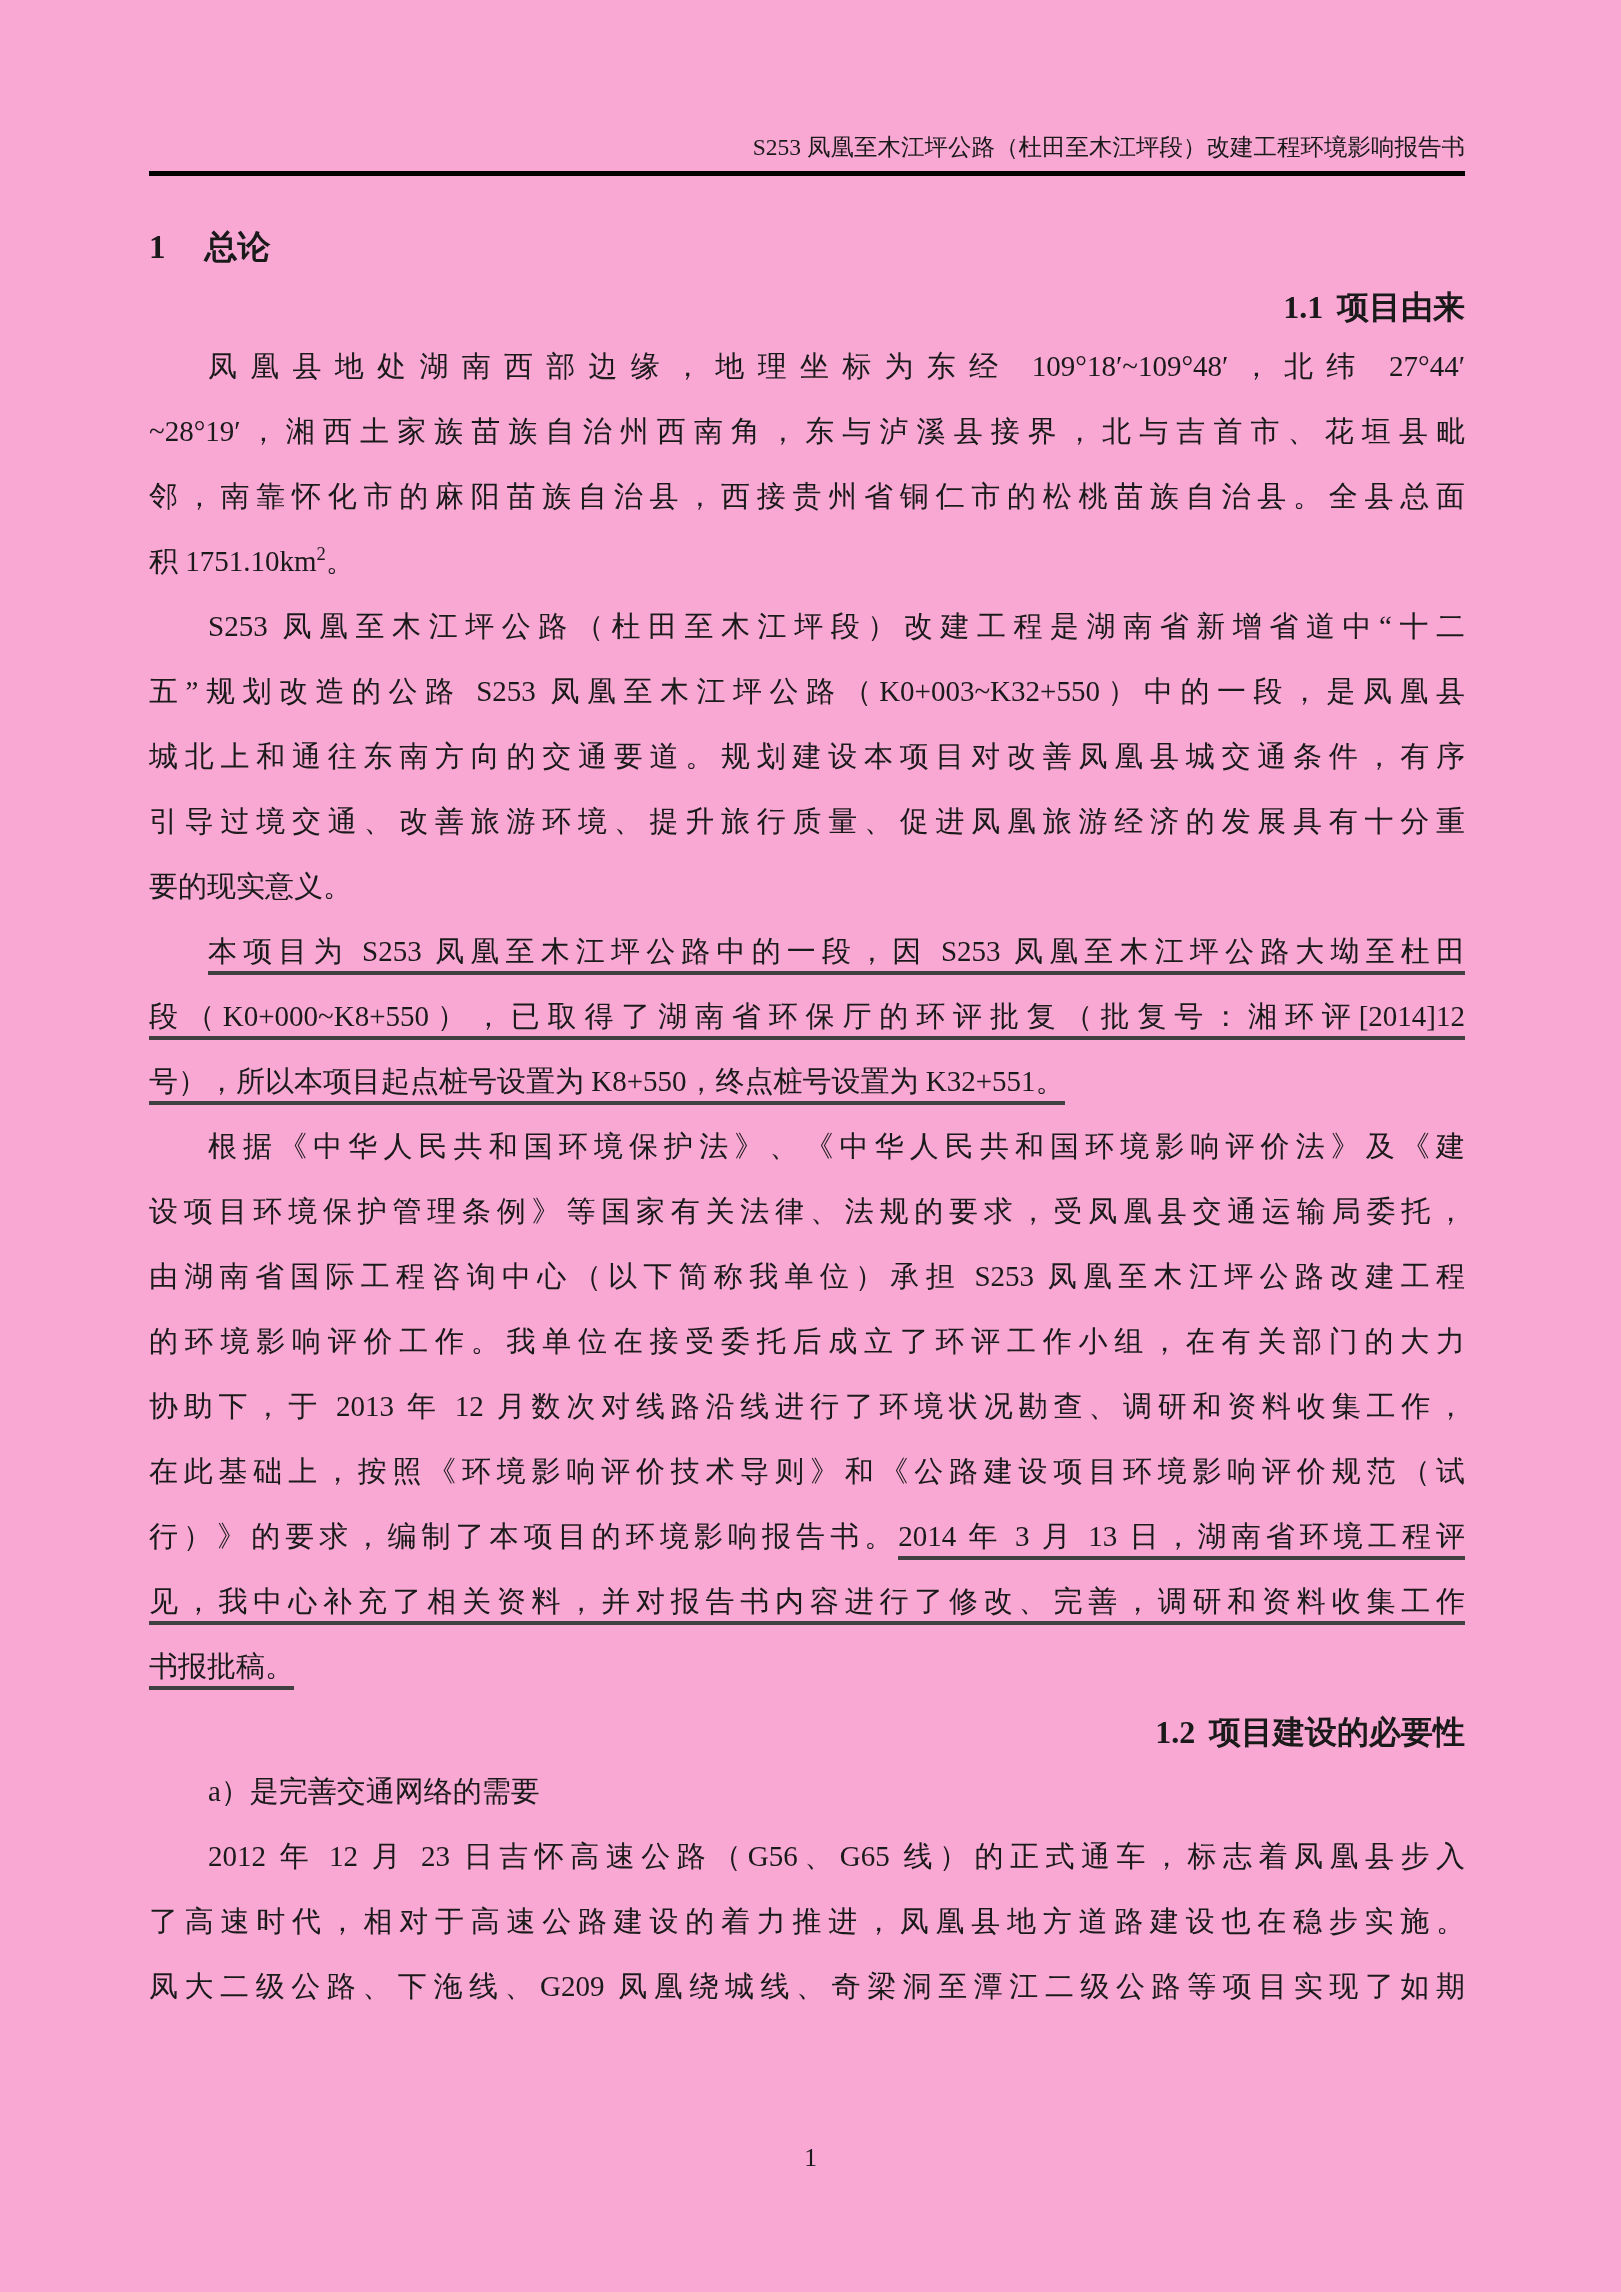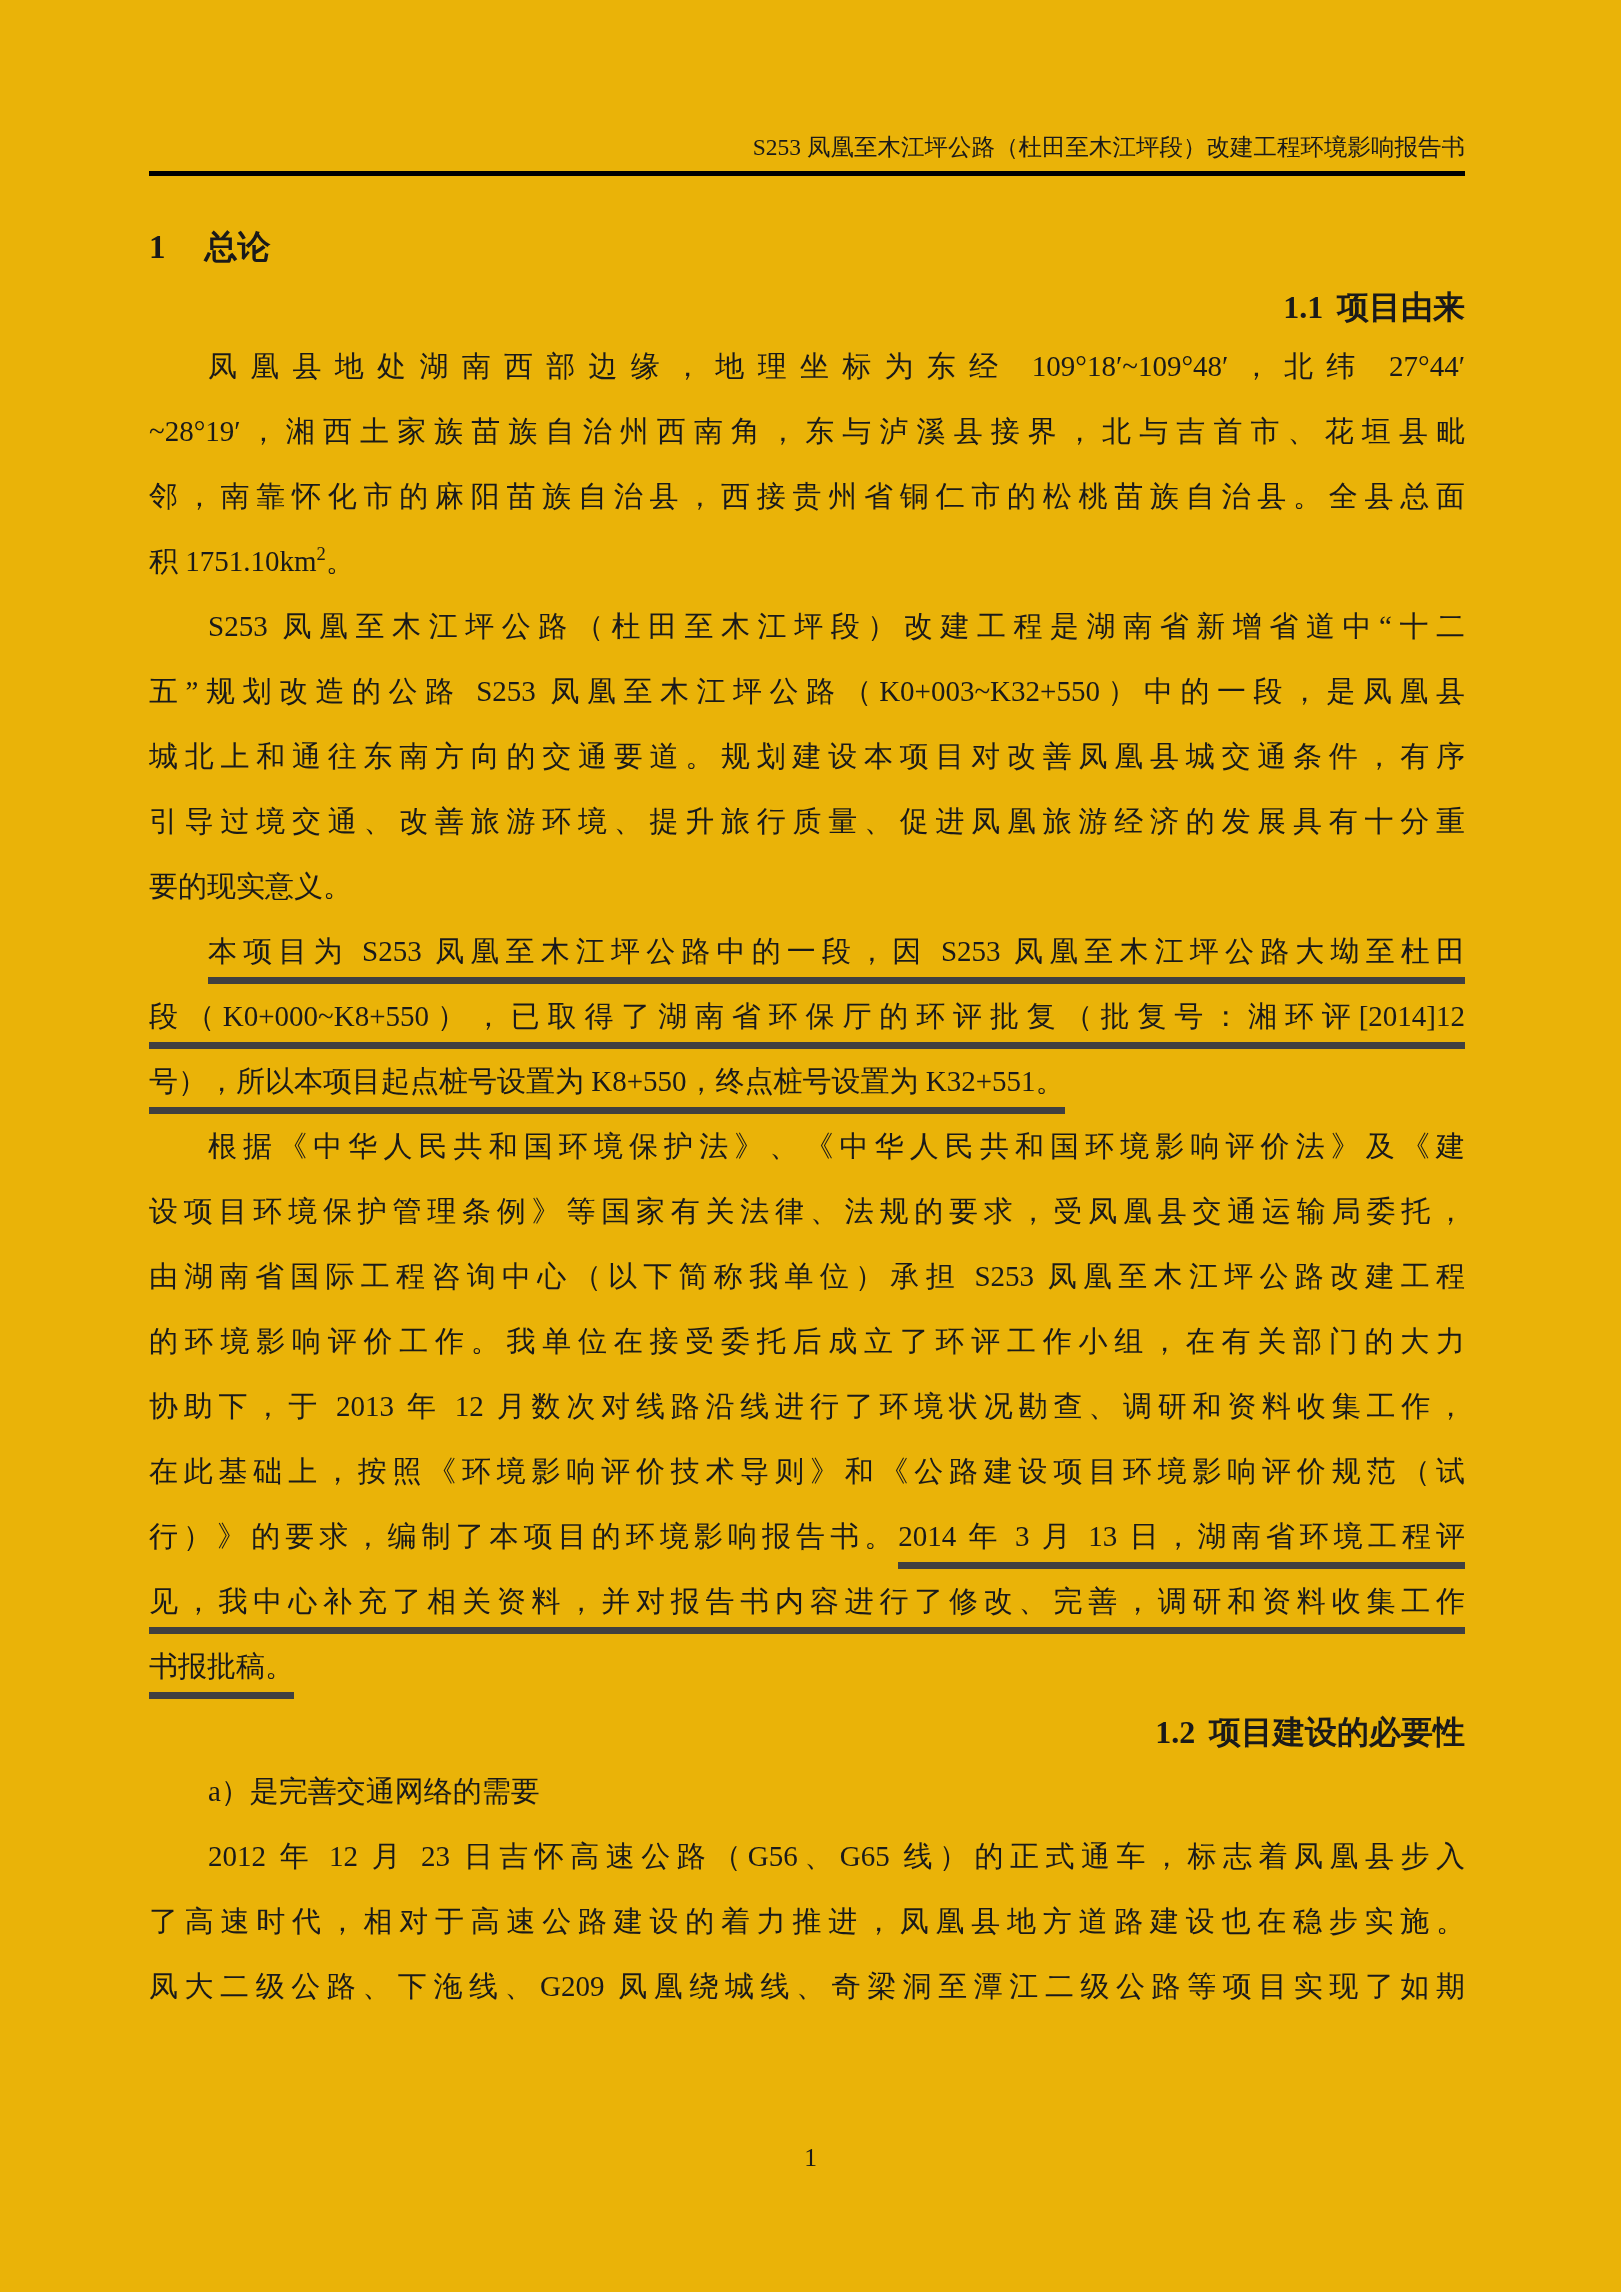"S253 凤凰至木江坪公路（杜田至木江坪段）改建工程环境影响报告书" .page { background: #eab308 -> #f9a8d4 }
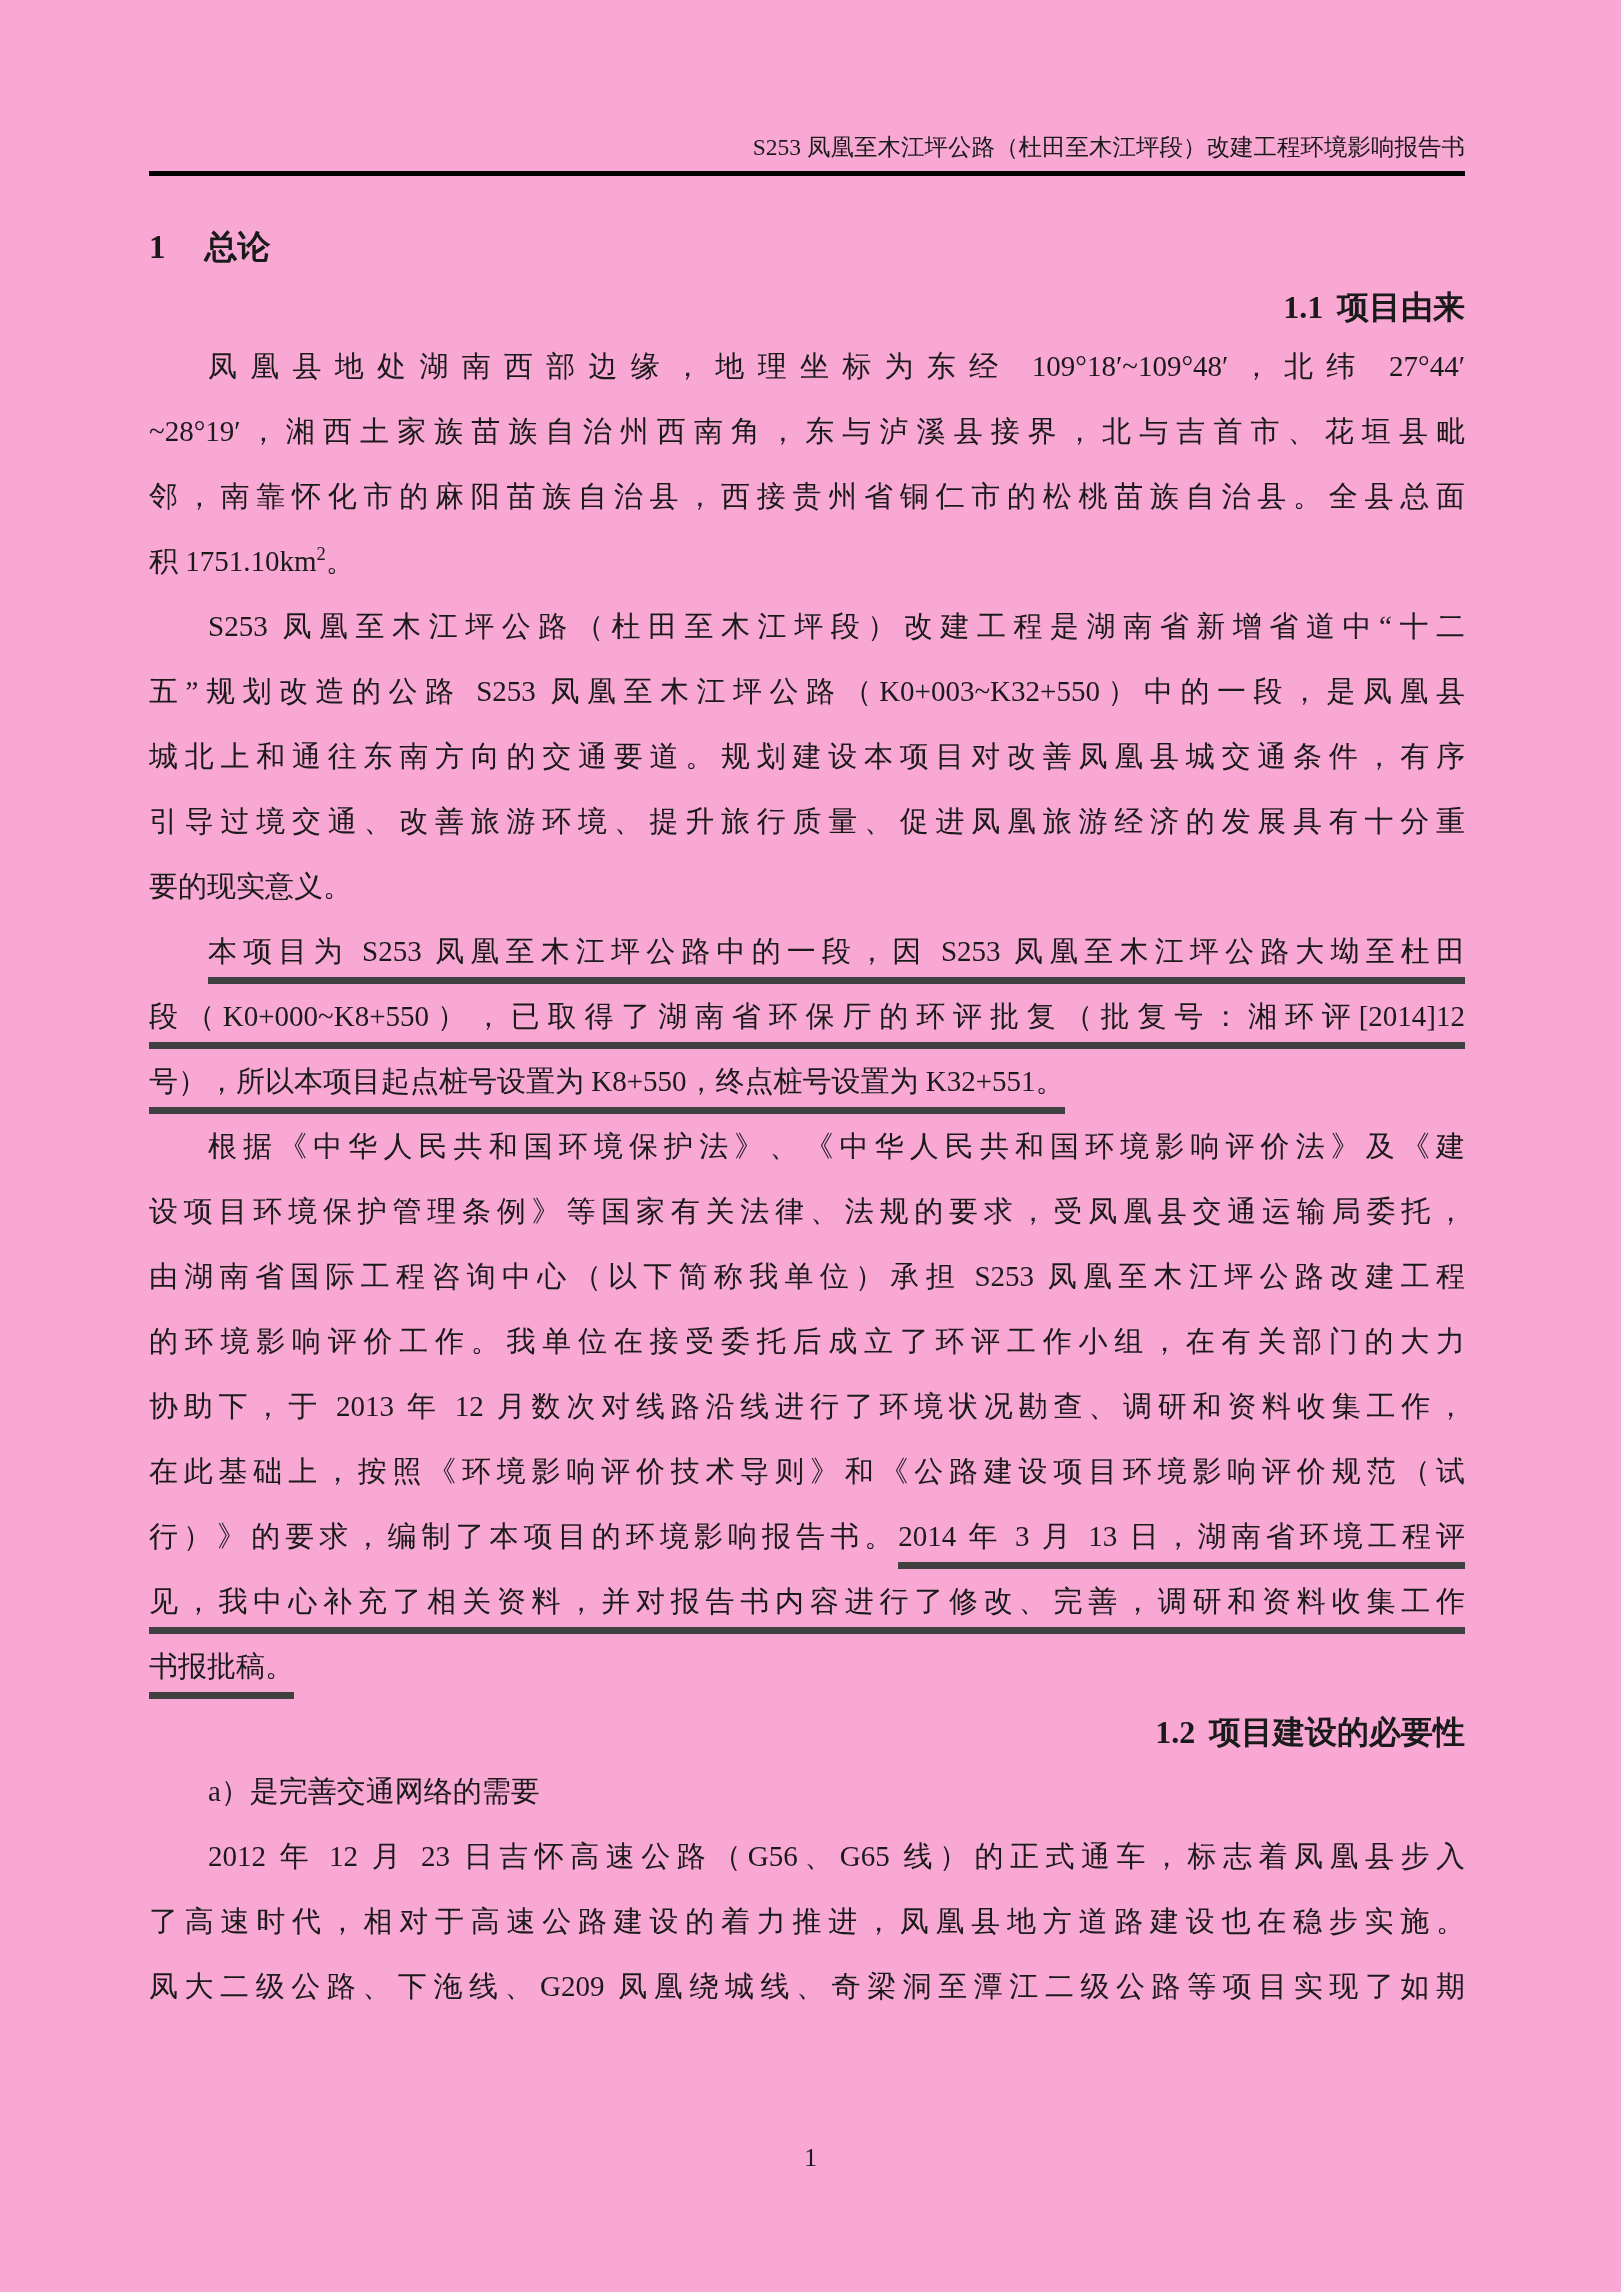"本项目为 S253 凤凰至木江坪公路中的一段，因 S253" .u { border-bottom: 7px solid #404040 -> 4px solid #404040; padding-bottom: 10px -> 4px }
